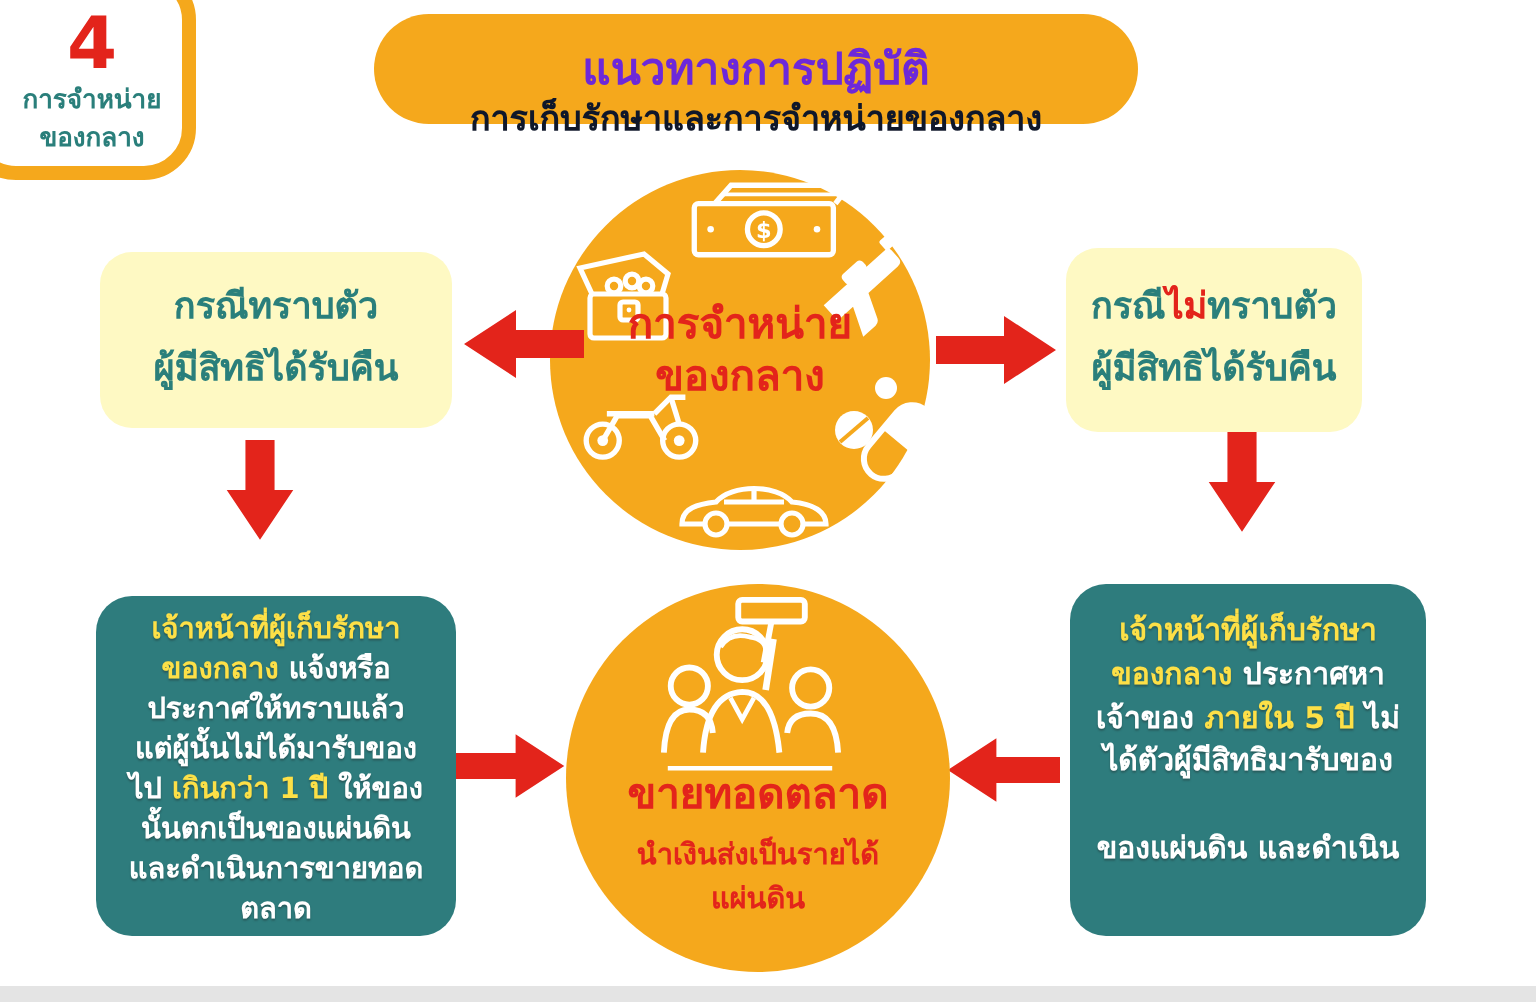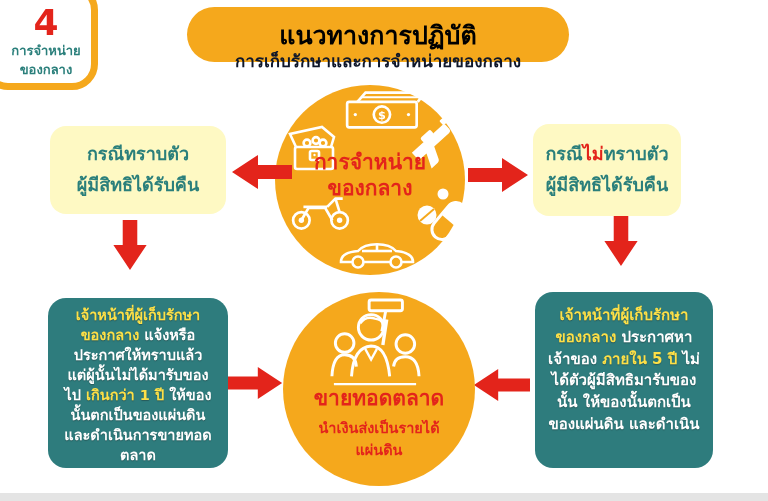"แนวทางการปฏิบัติ" .header-title { color: #000000 -> #6d28d9; font-size: 25px -> 22px }
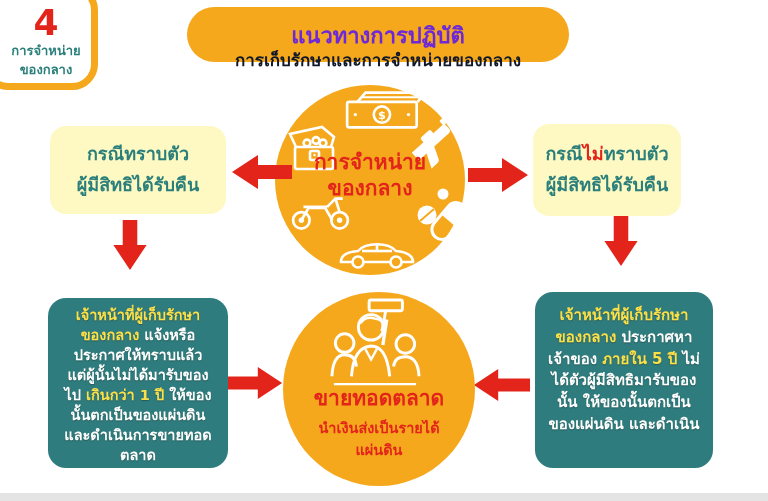"นั้น ให้ของนั้นตกเป็น" span { html: <span>นั้น ให้ของนั้นตกเป็น</span> -> none }
